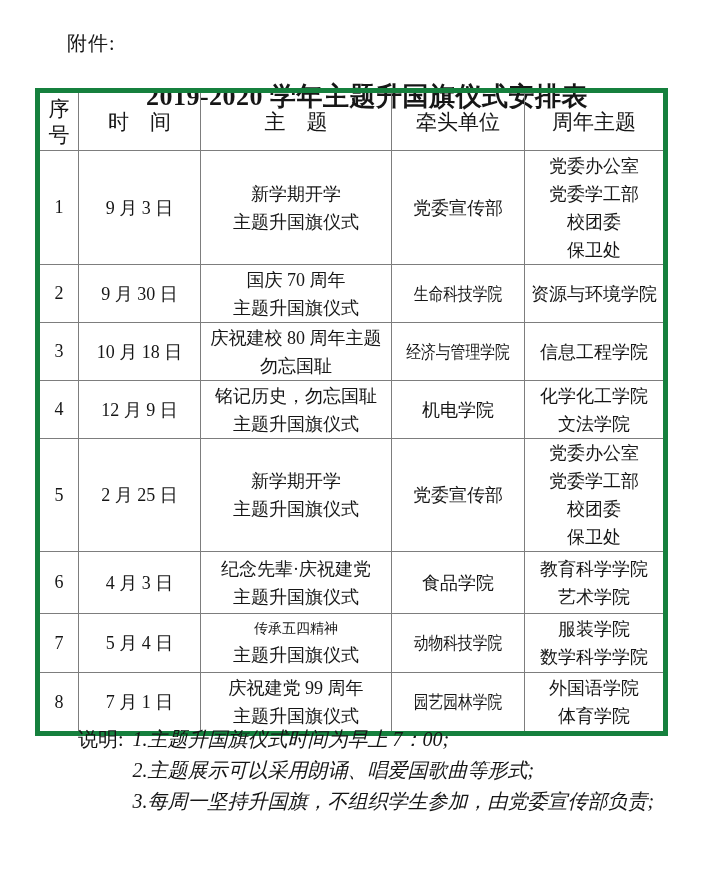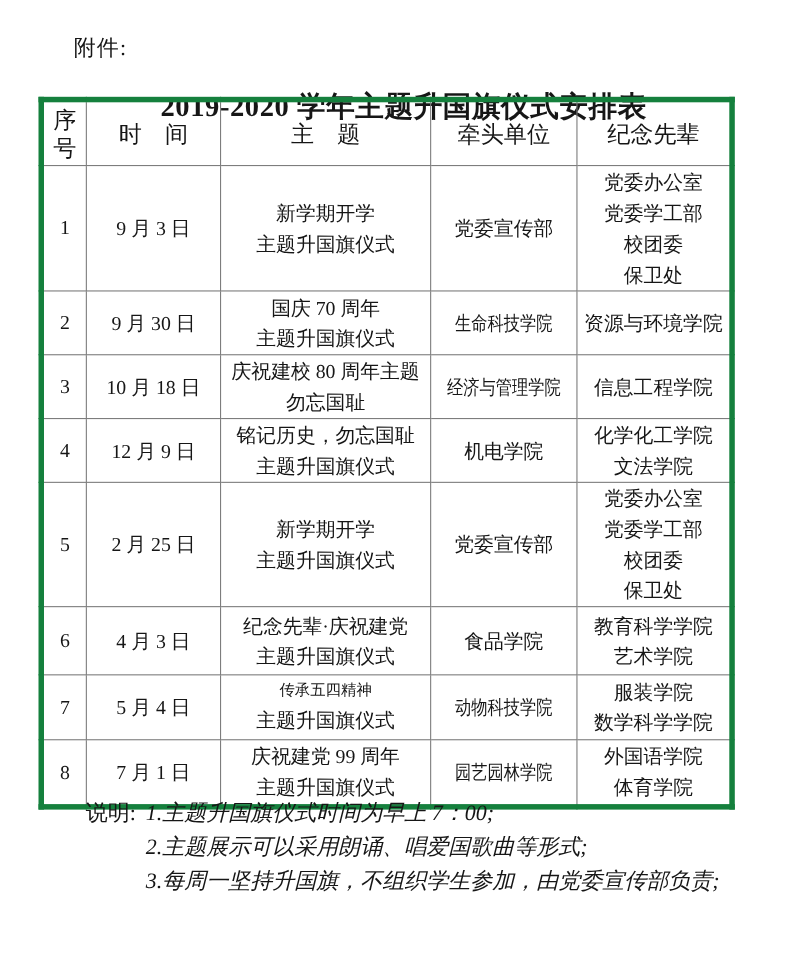"纪念先辈" th { text: 纪念先辈 -> 周年主题 }
